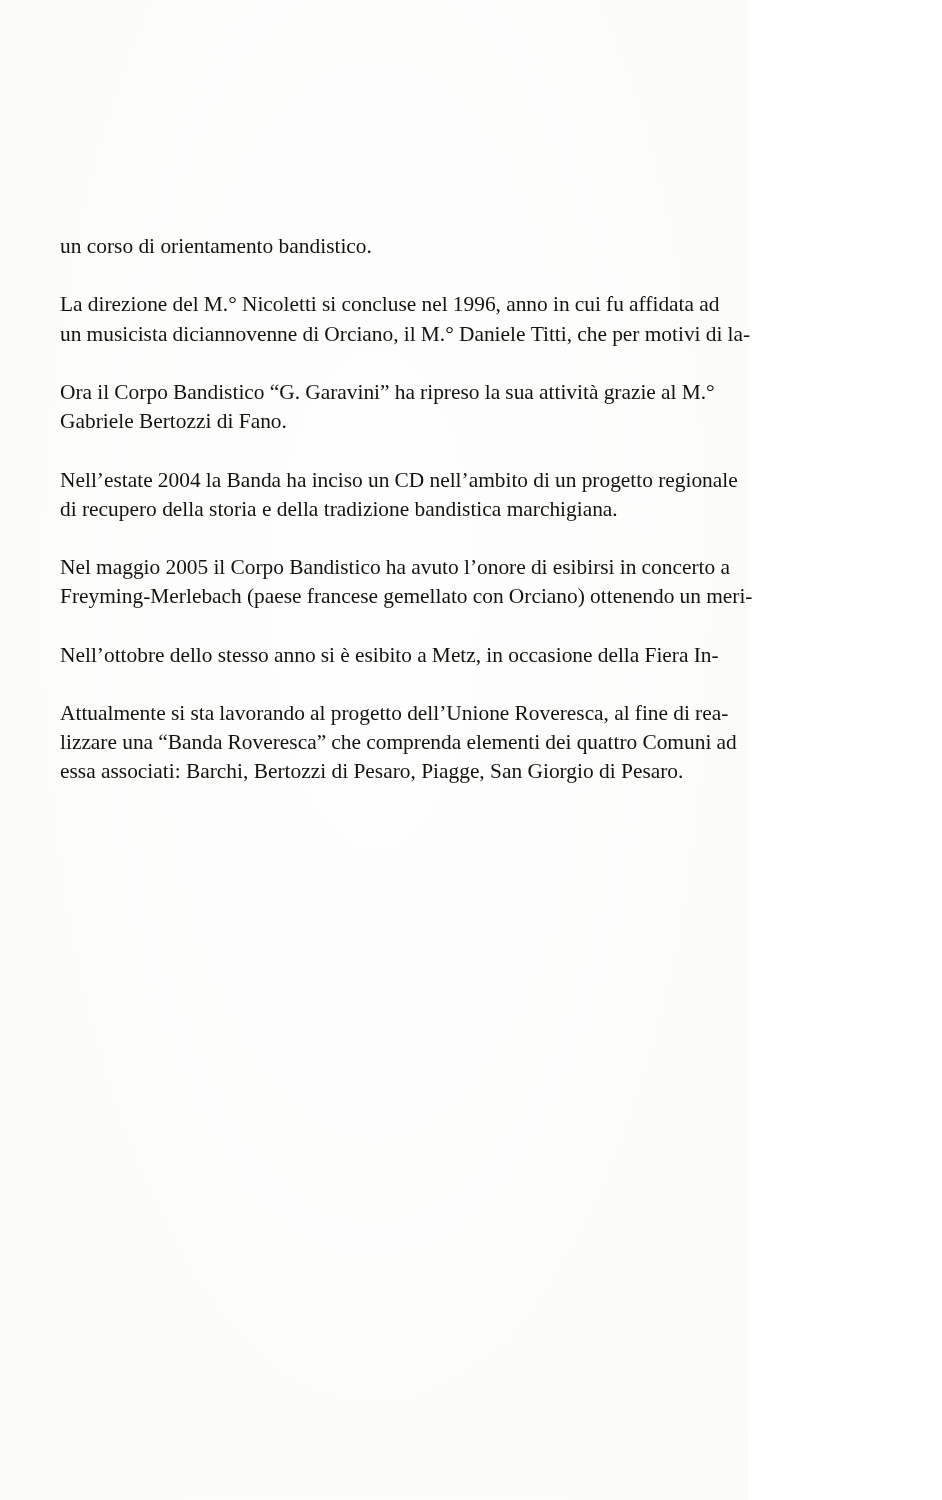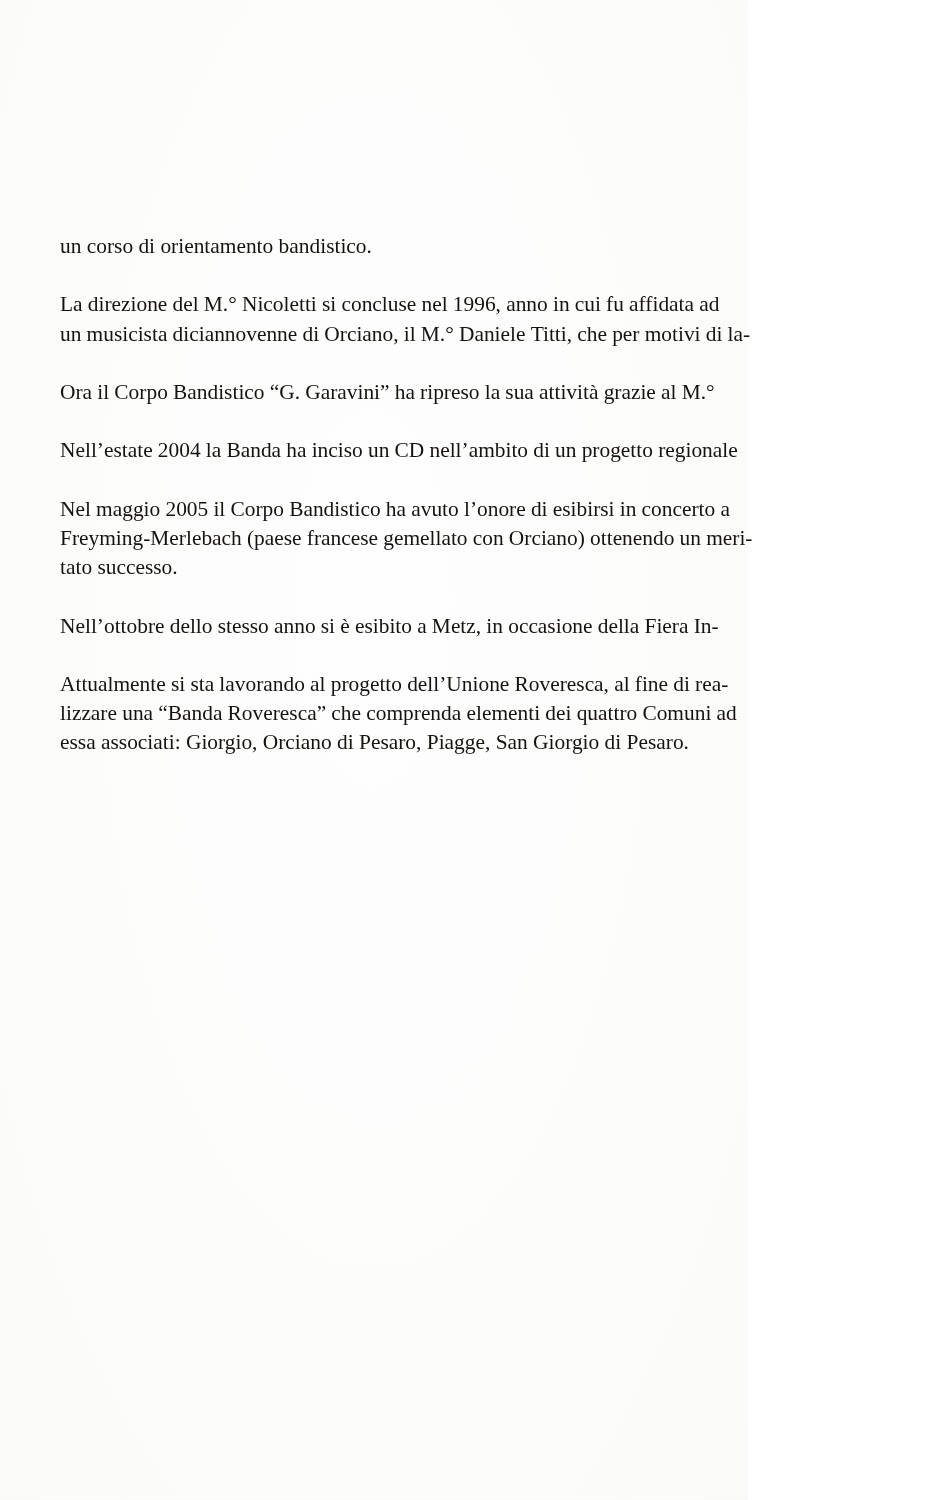"Gabriele Bertozzi di Fano." span.ln { html: none -> <span><span>Gabriele Bertozzi di Fano.</span></span> }
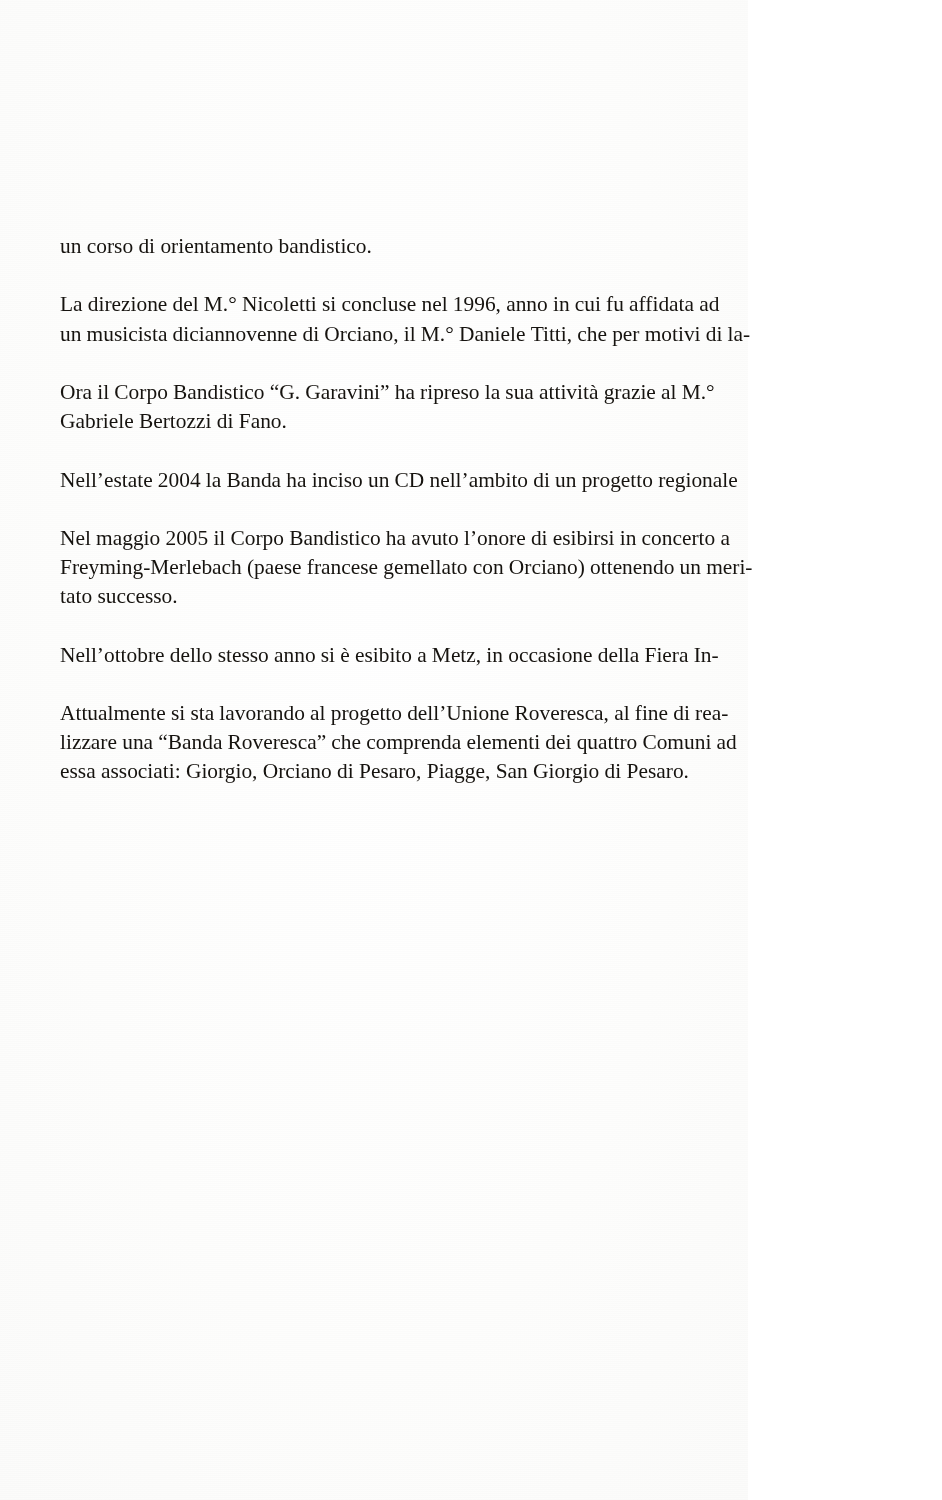"di recupero della storia e" span.ln { html: none -> <span><span>di recupero della storia e della tradizione bandistica marchigiana.</span></span> }
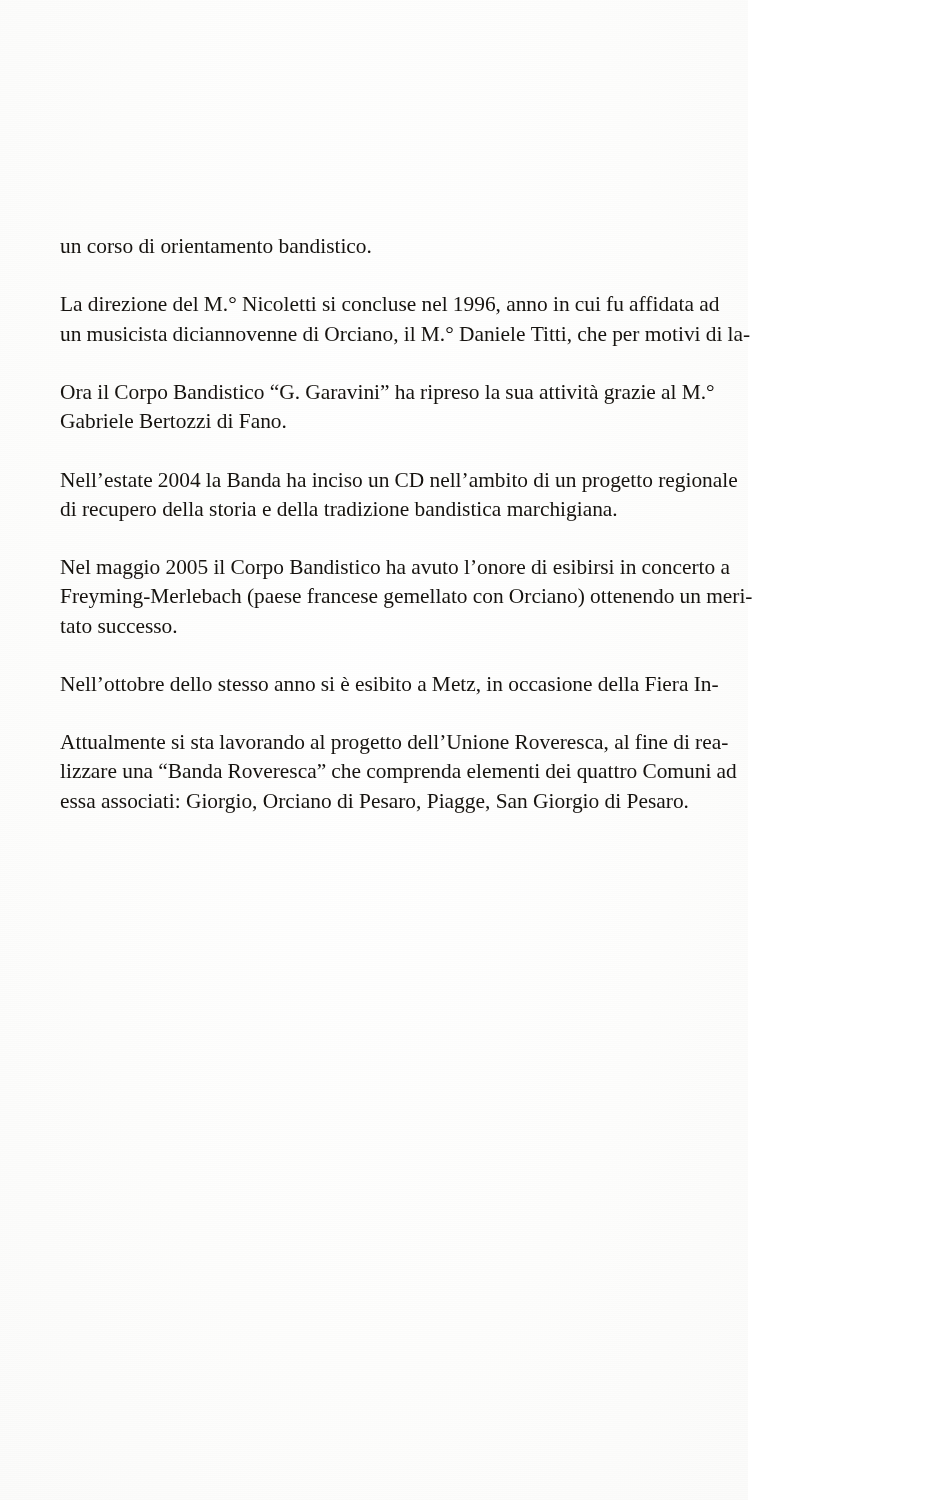"tato successo." span.ln { html: <span><span>tato successo.</span></span> -> none }
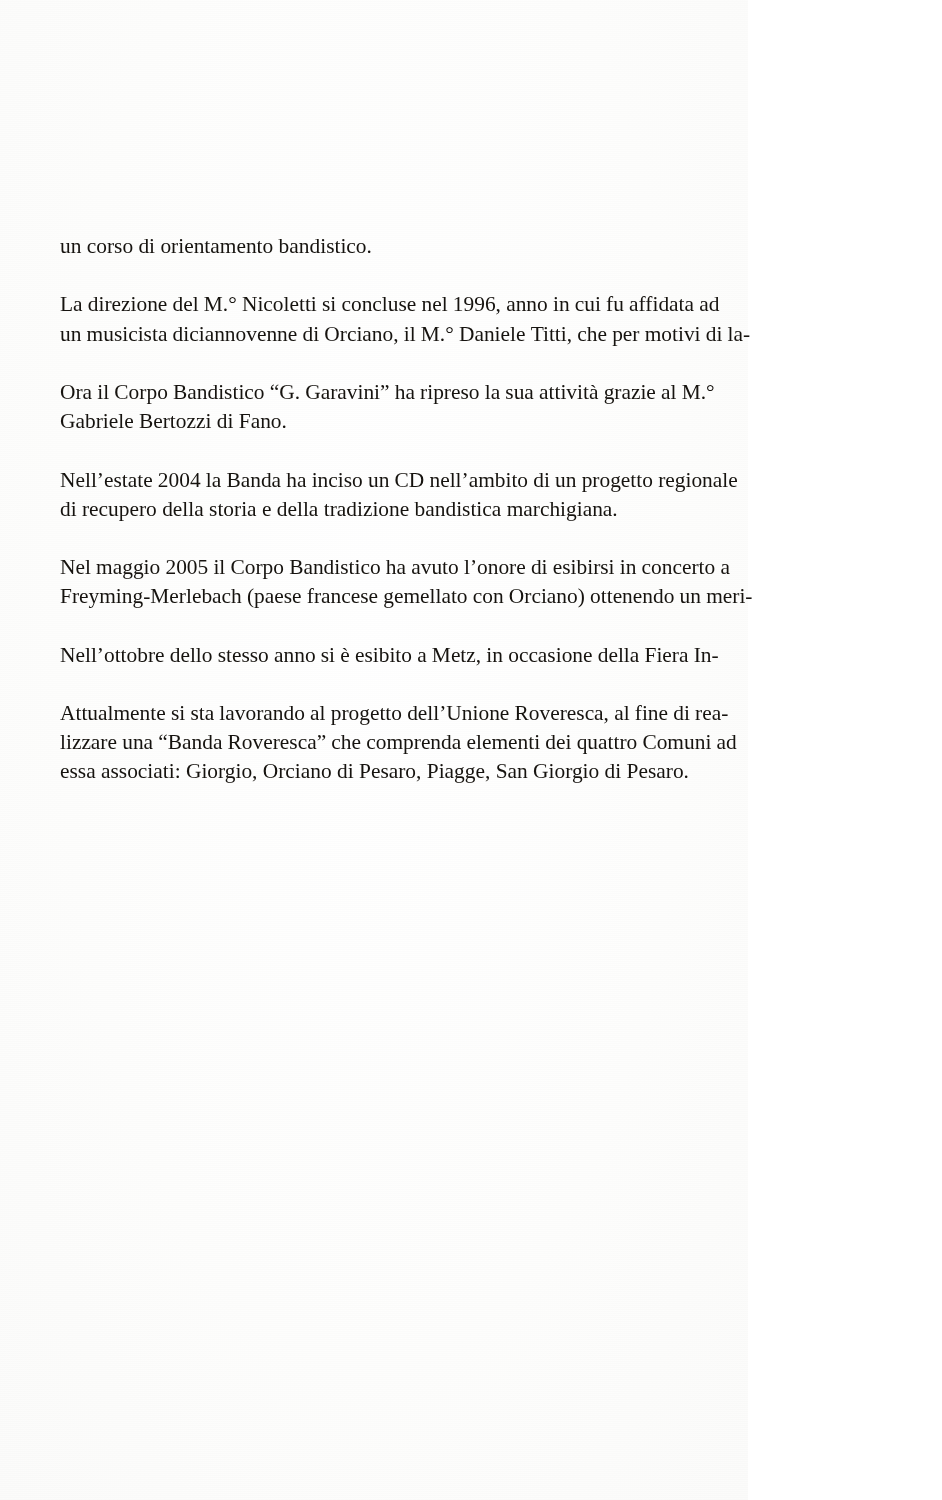"essa associati: Giorgio, Orciano di" span { text: Giorgio, Orciano -> Barchi, Bertozzi }
